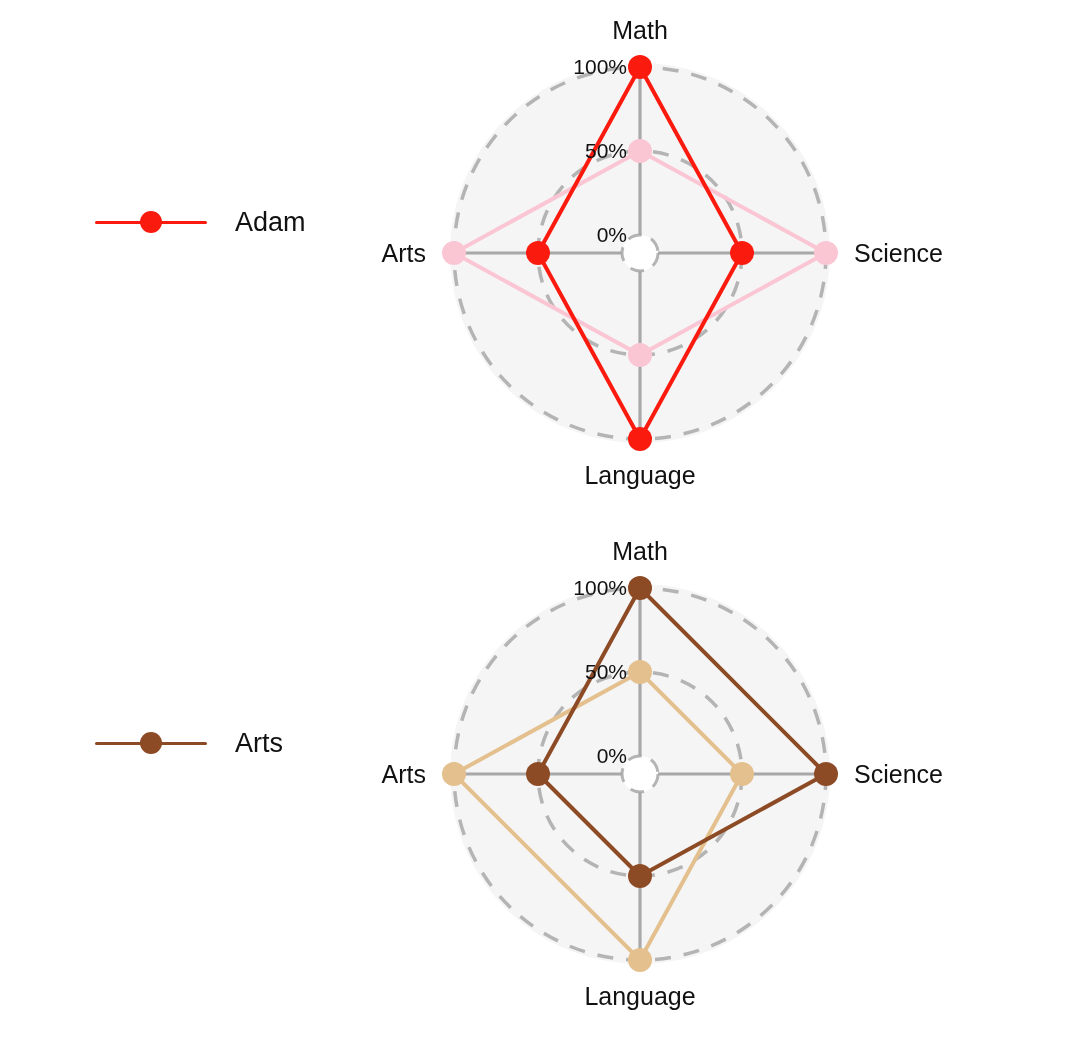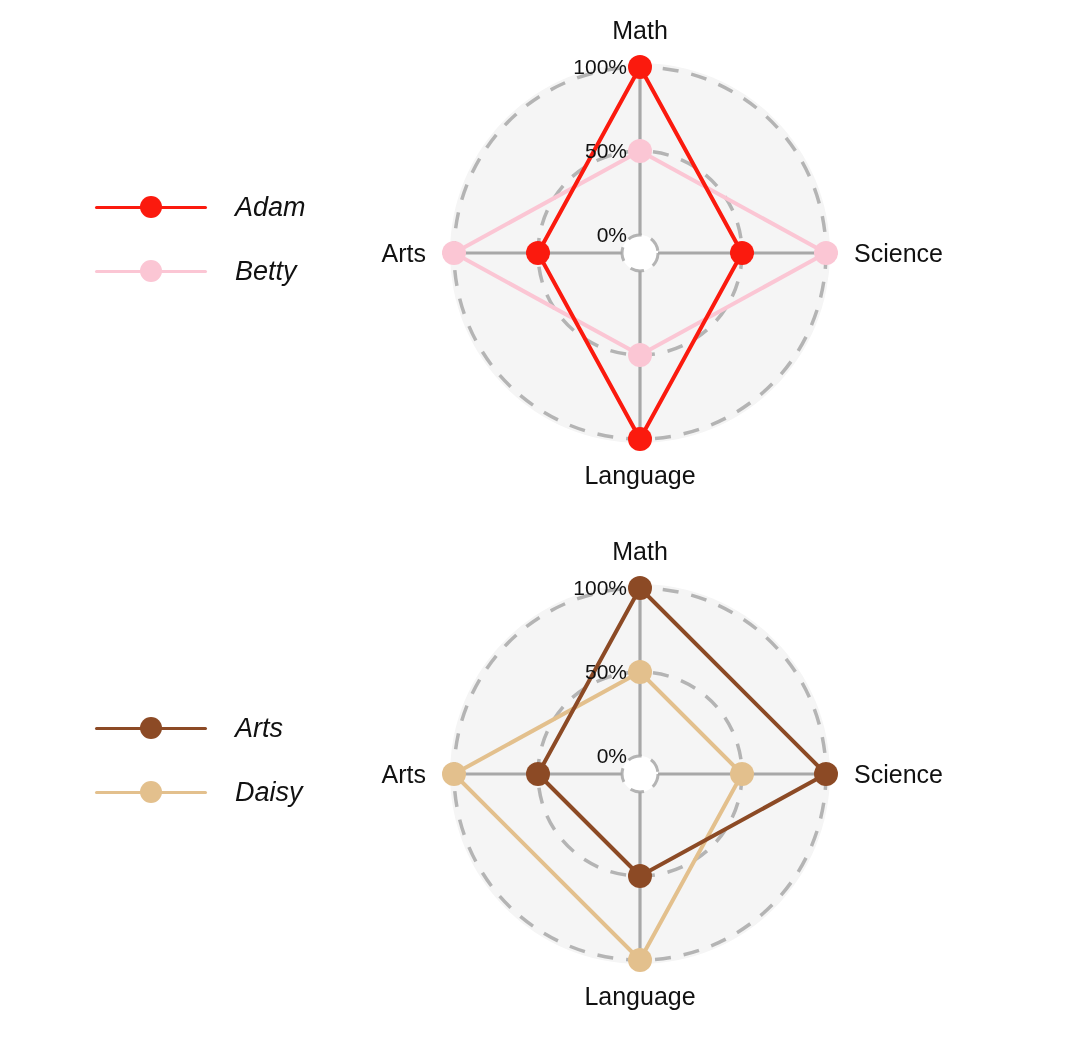"Adam" .legend { font-style: italic -> none; top: 175px -> 190px }
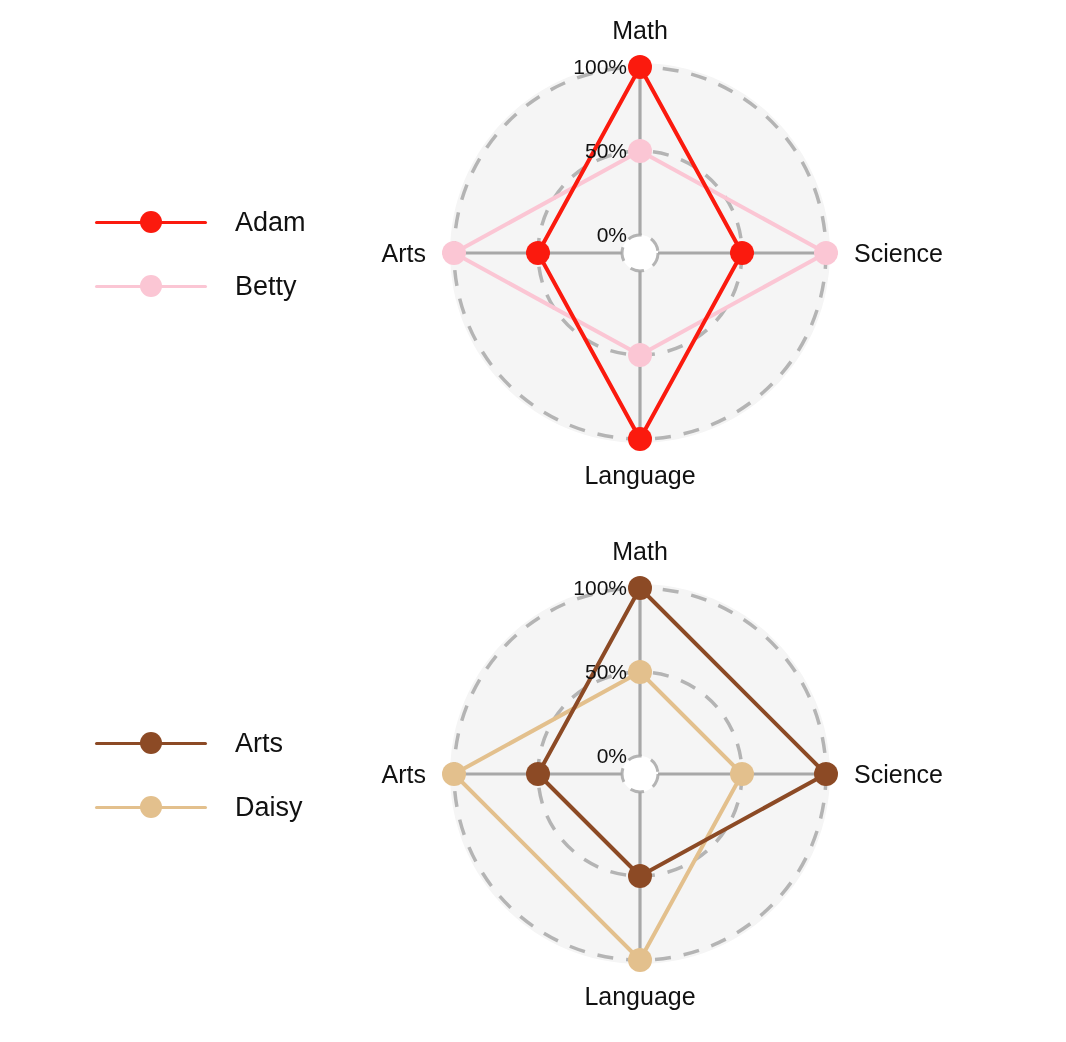"Betty" div.legend-row { html: <div> <span> <span></span> <span></span> </span> <span>Betty</span> </div> -> none }
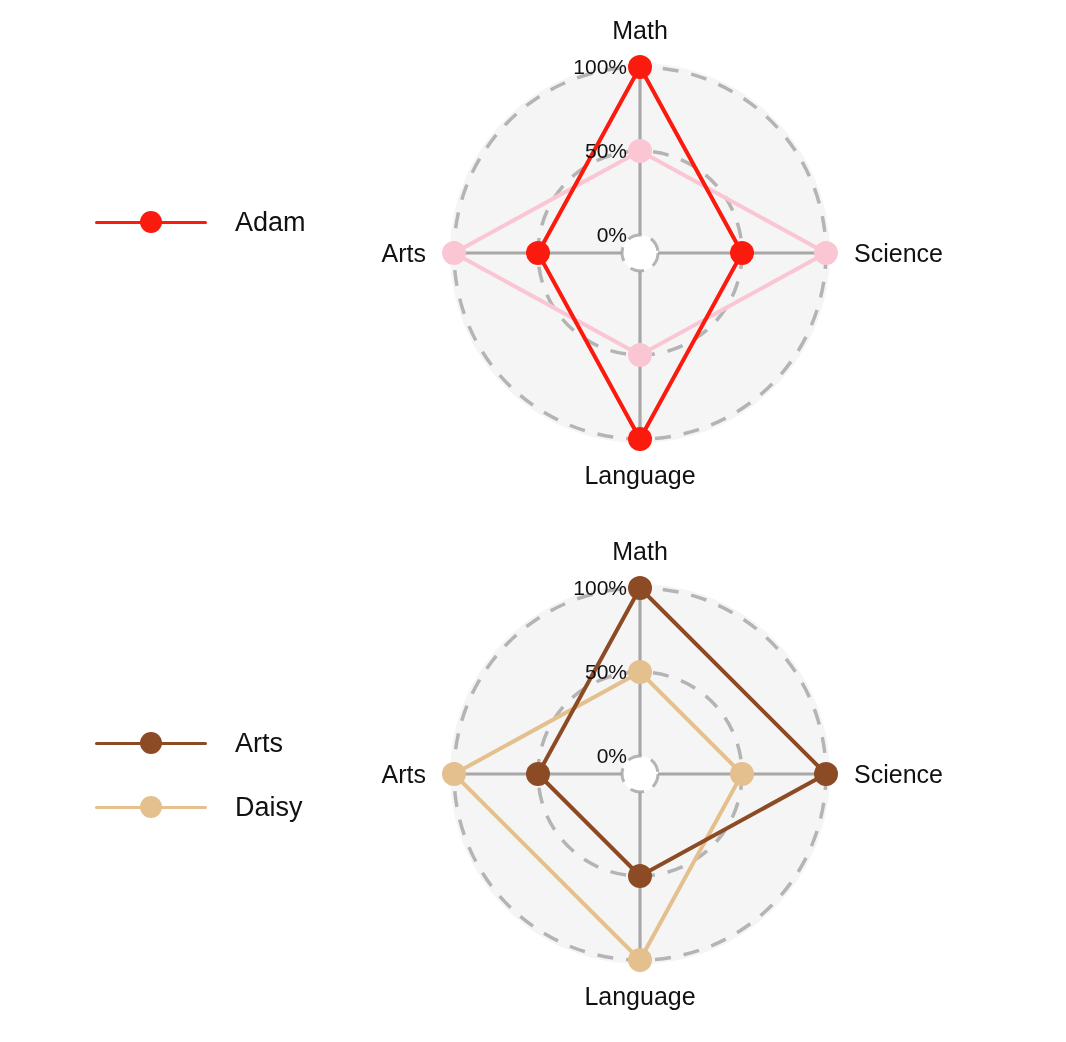"Daisy" div.legend-row { html: <div> <span> <span></span> <span></span> </span> <span>Daisy</span> </div> -> none }
